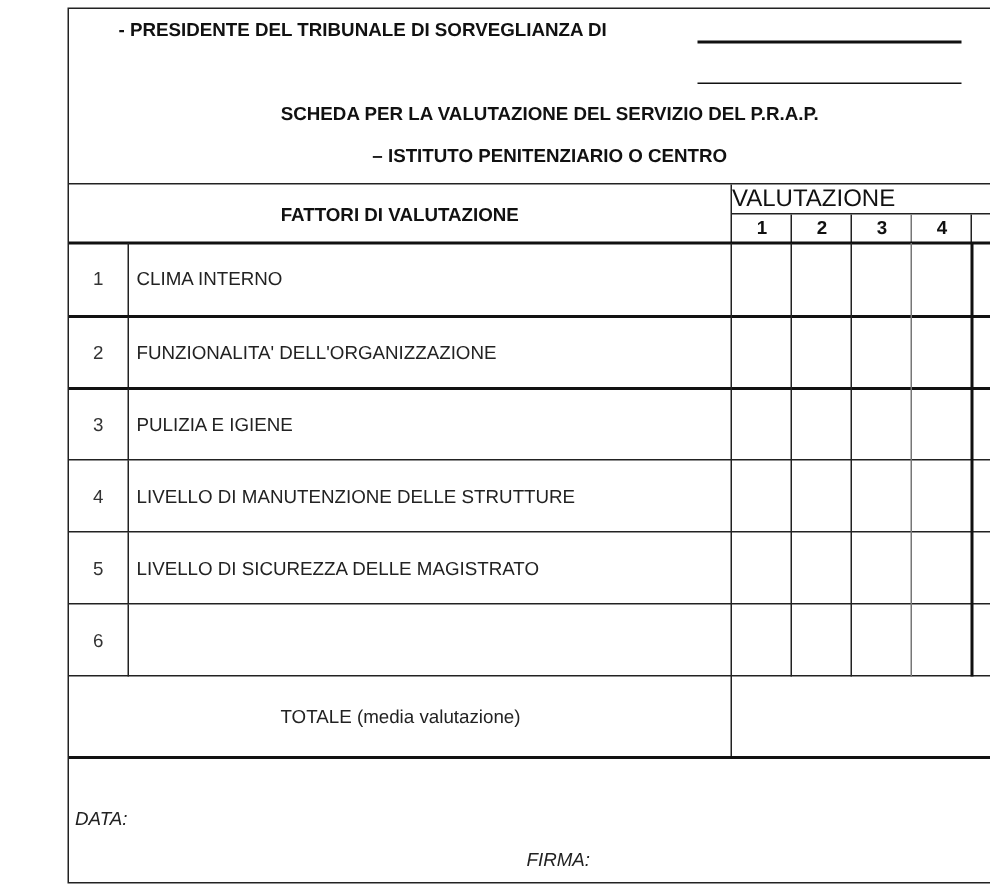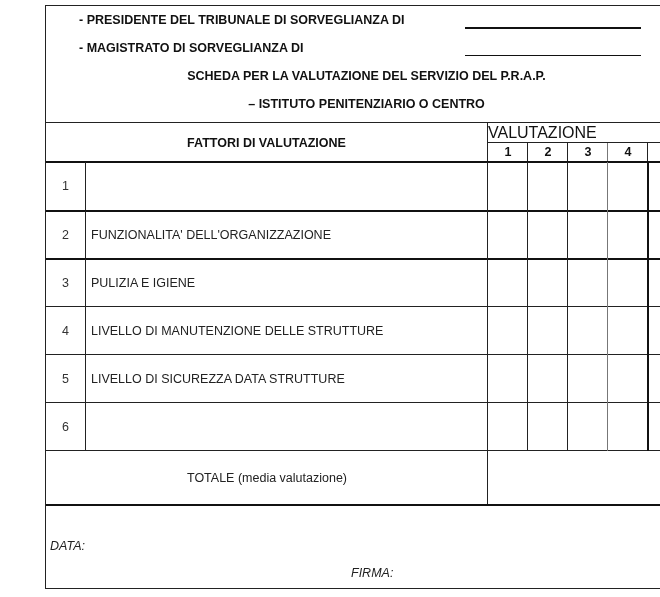"- MAGISTRATO DI SORVEGLIANZA DI" div.hline { html: <div>- MAGISTRATO DI SORVEGLIANZA DI</div> -> none }
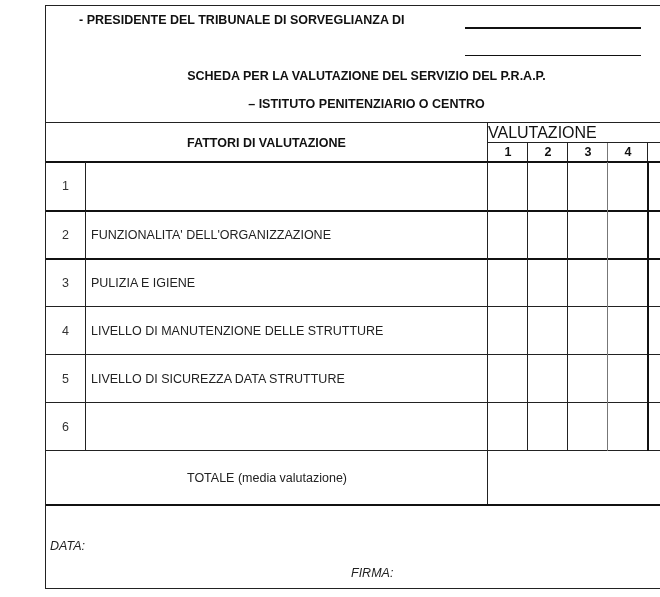"CLIMA INTERNO" div.row-label { html: none -> <div>CLIMA INTERNO</div> }
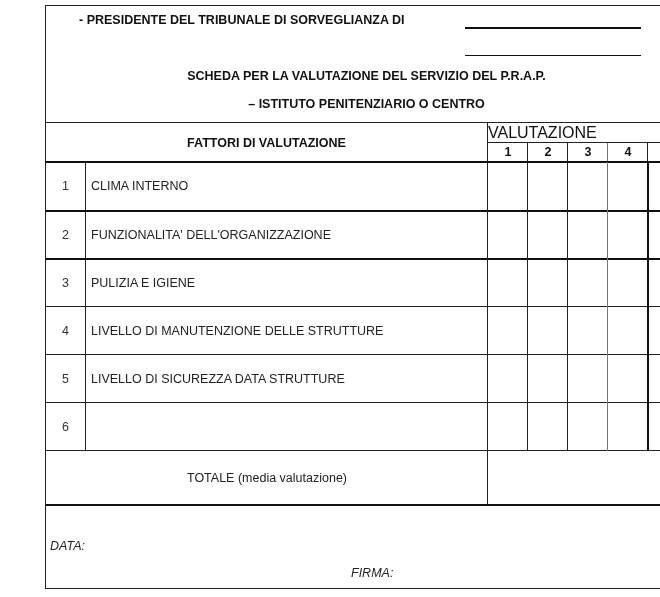"LIVELLO DI SICUREZZA DATA STRUTTURE" div.row-label { text: DATA STRUTTURE -> DELLE MAGISTRATO }
